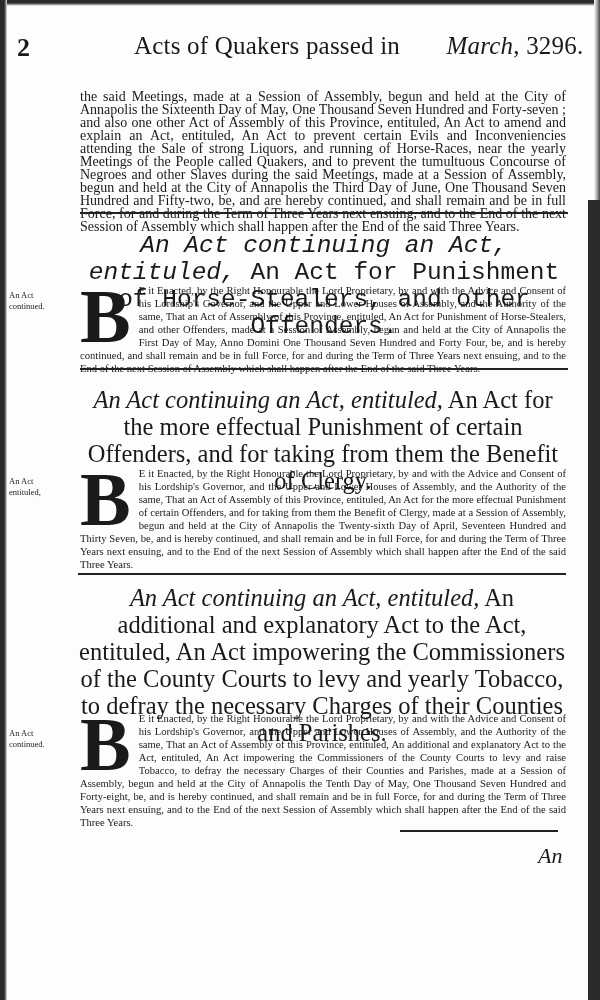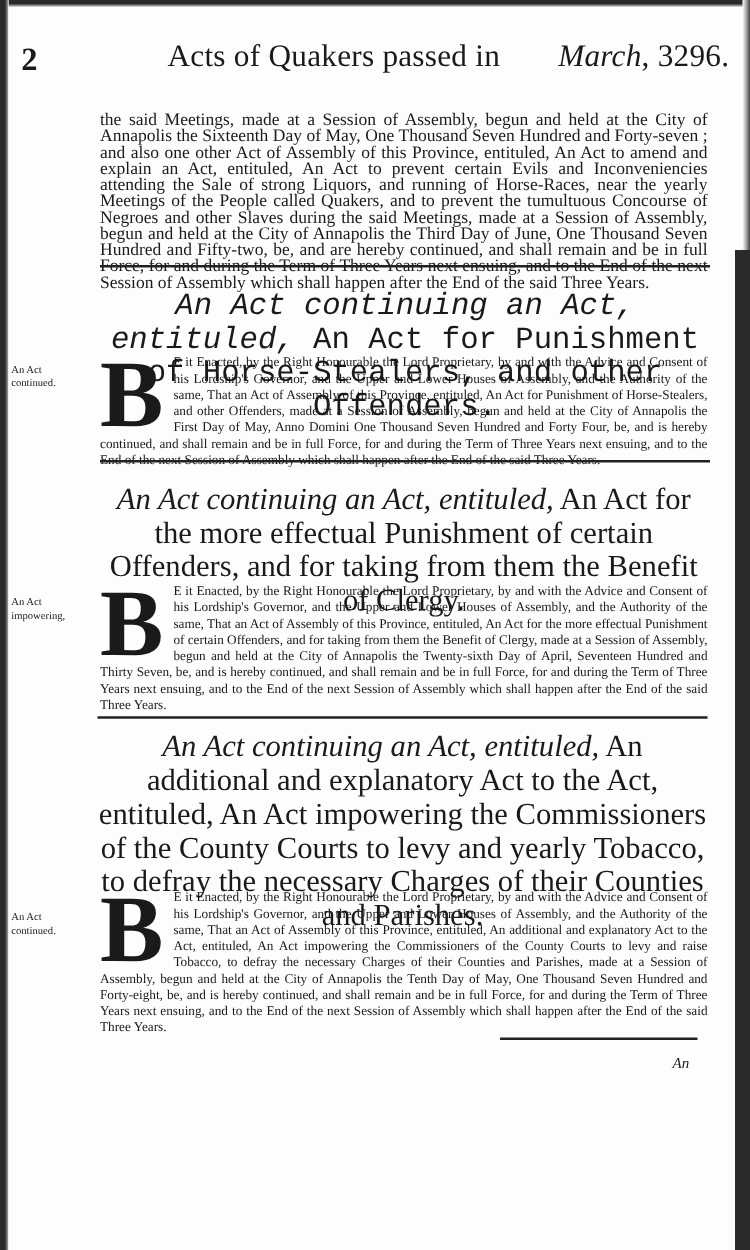"An Act impowering," div.margin-note { text: impowering -> entituled }
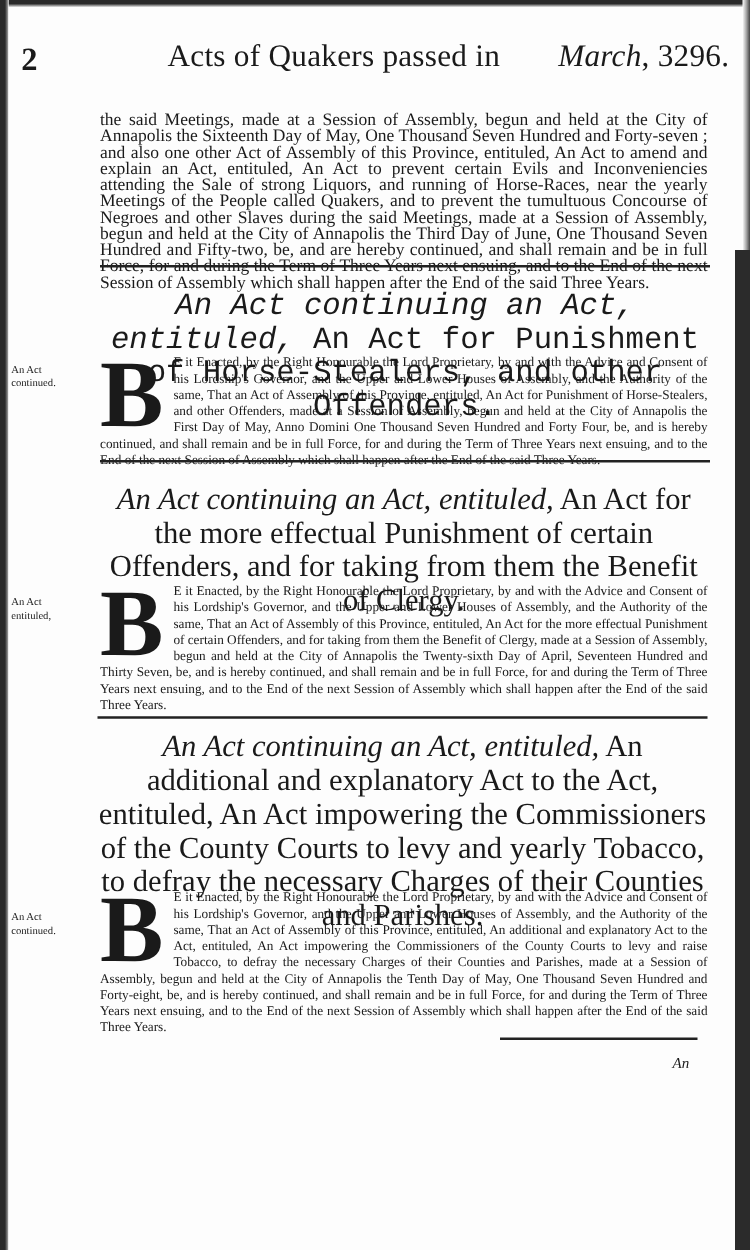"An" .catchword { font-size: 12px -> 22px }
